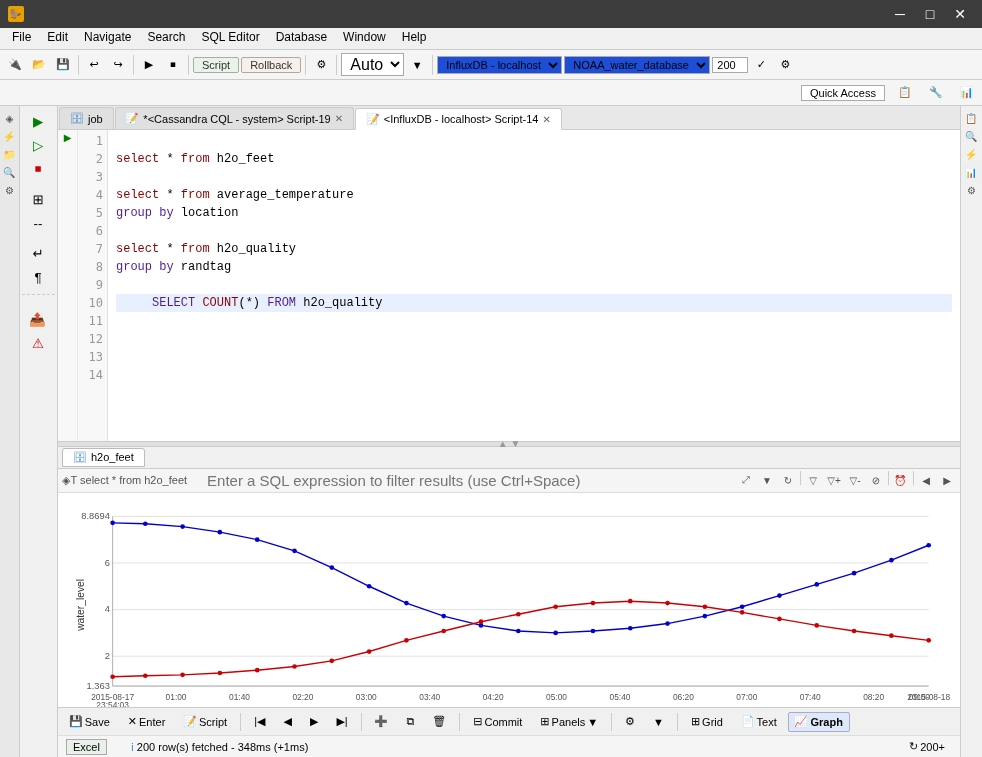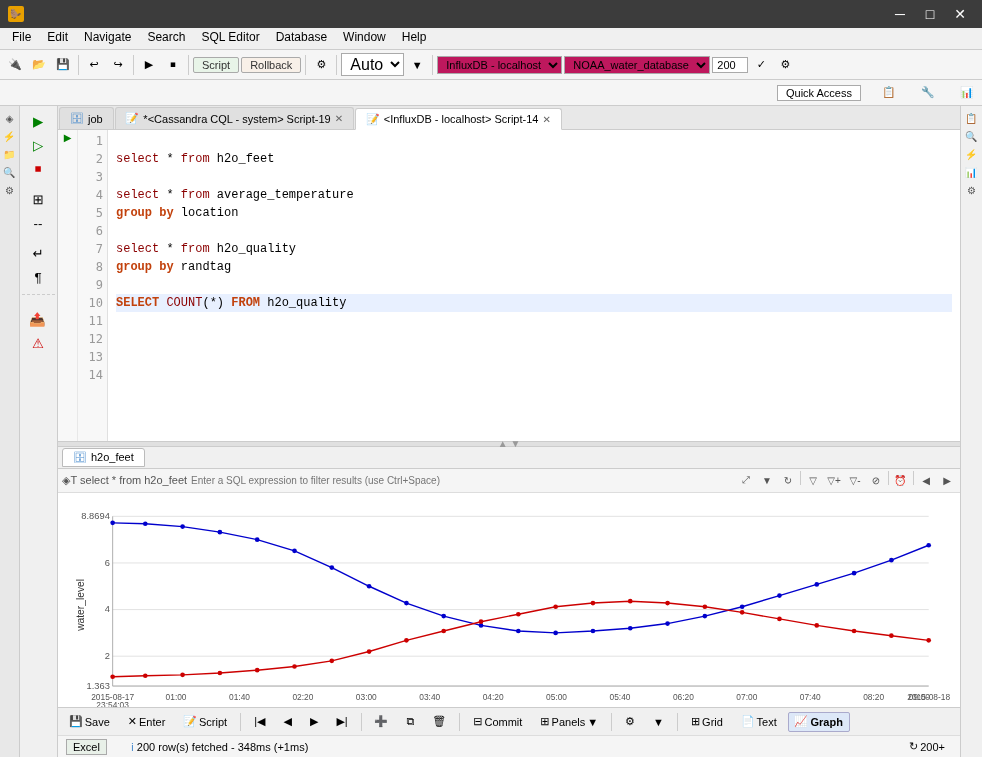"InfluxDB - localhost" .tb-dropdown { background: #be185d -> #1d4ed8 }
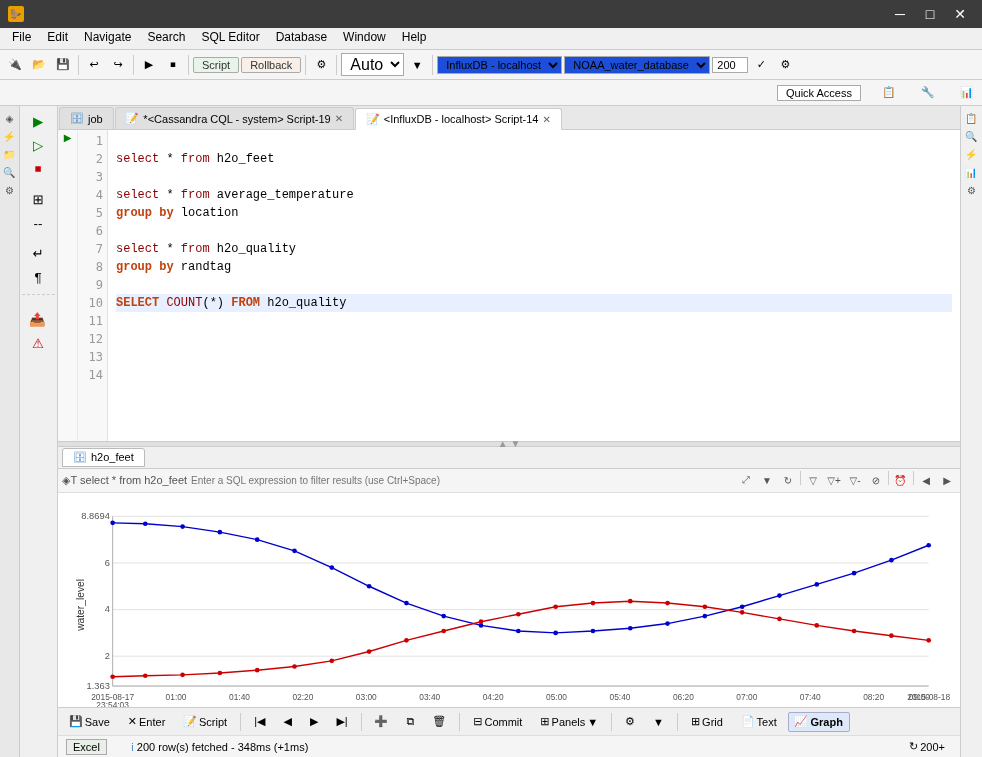"Quick Access" #toolbar2 { gap: 17px -> 9px }
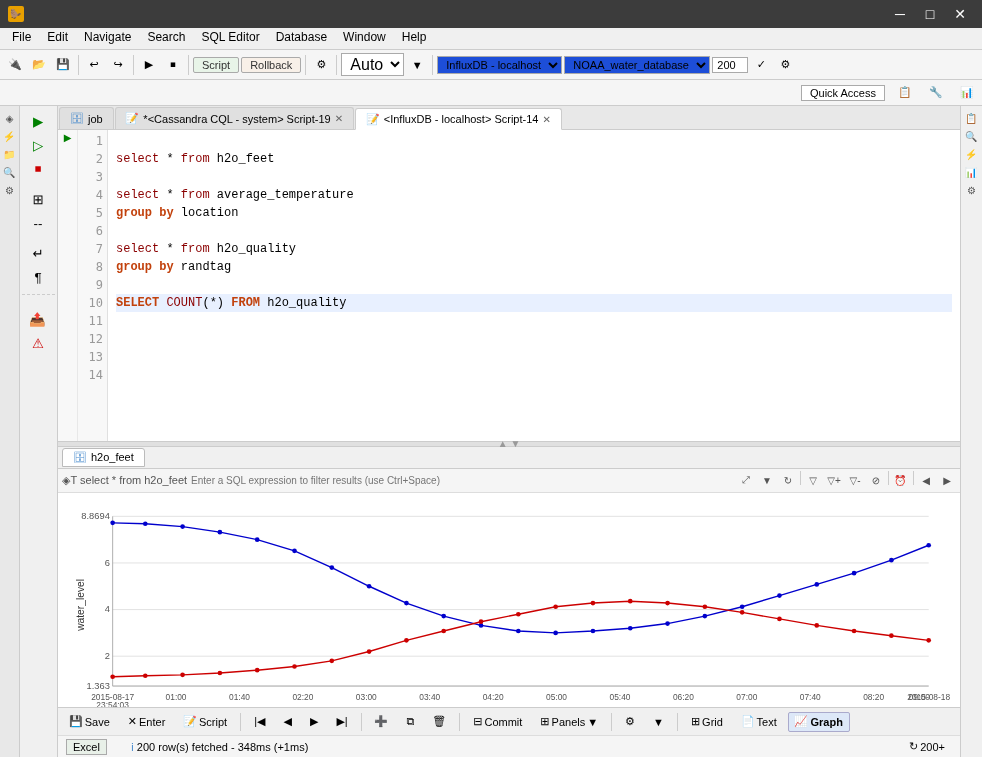"group by" .kw { color: #c2410c -> #4c1d95; font-weight: bold -> normal }
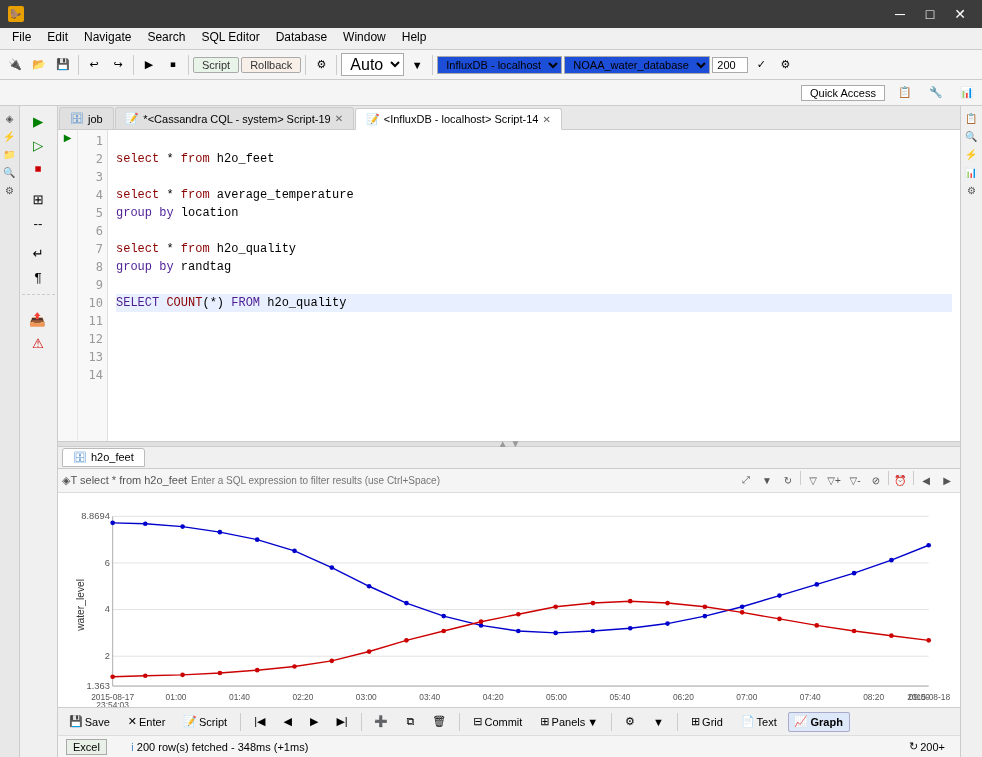"SELECT COUNT(*) FROM h2o_quality" .line-active { padding-left: none -> 36px }
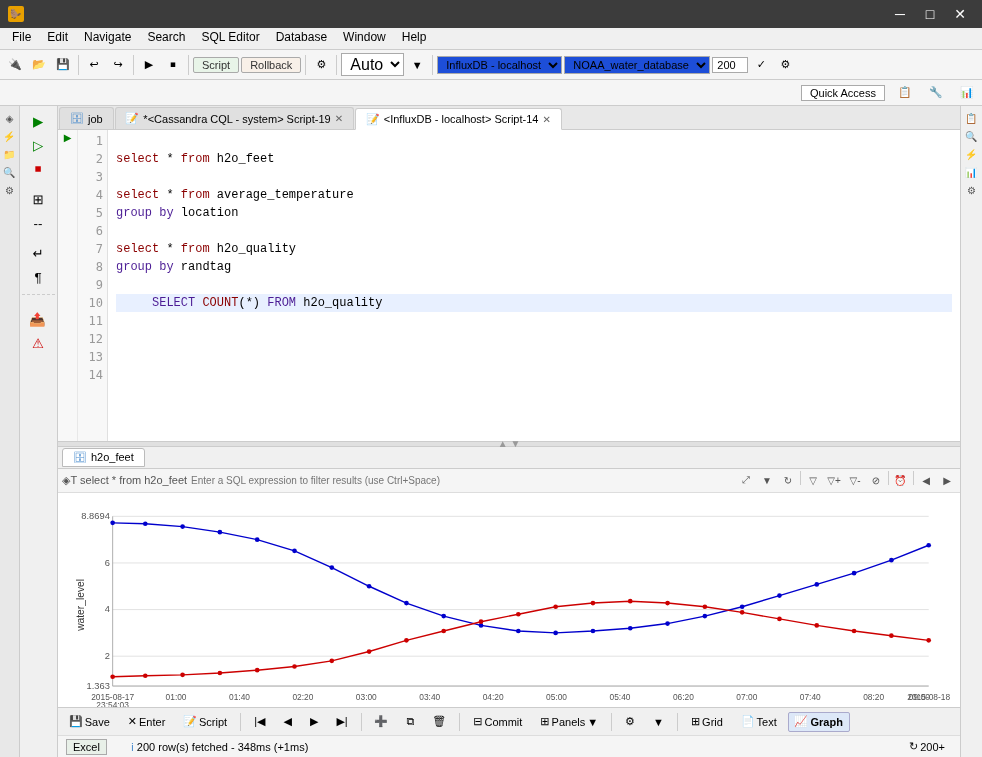"Enter a SQL expression to" .filter-input { font-size: 10px -> 15px; margin-left: none -> 16px }
